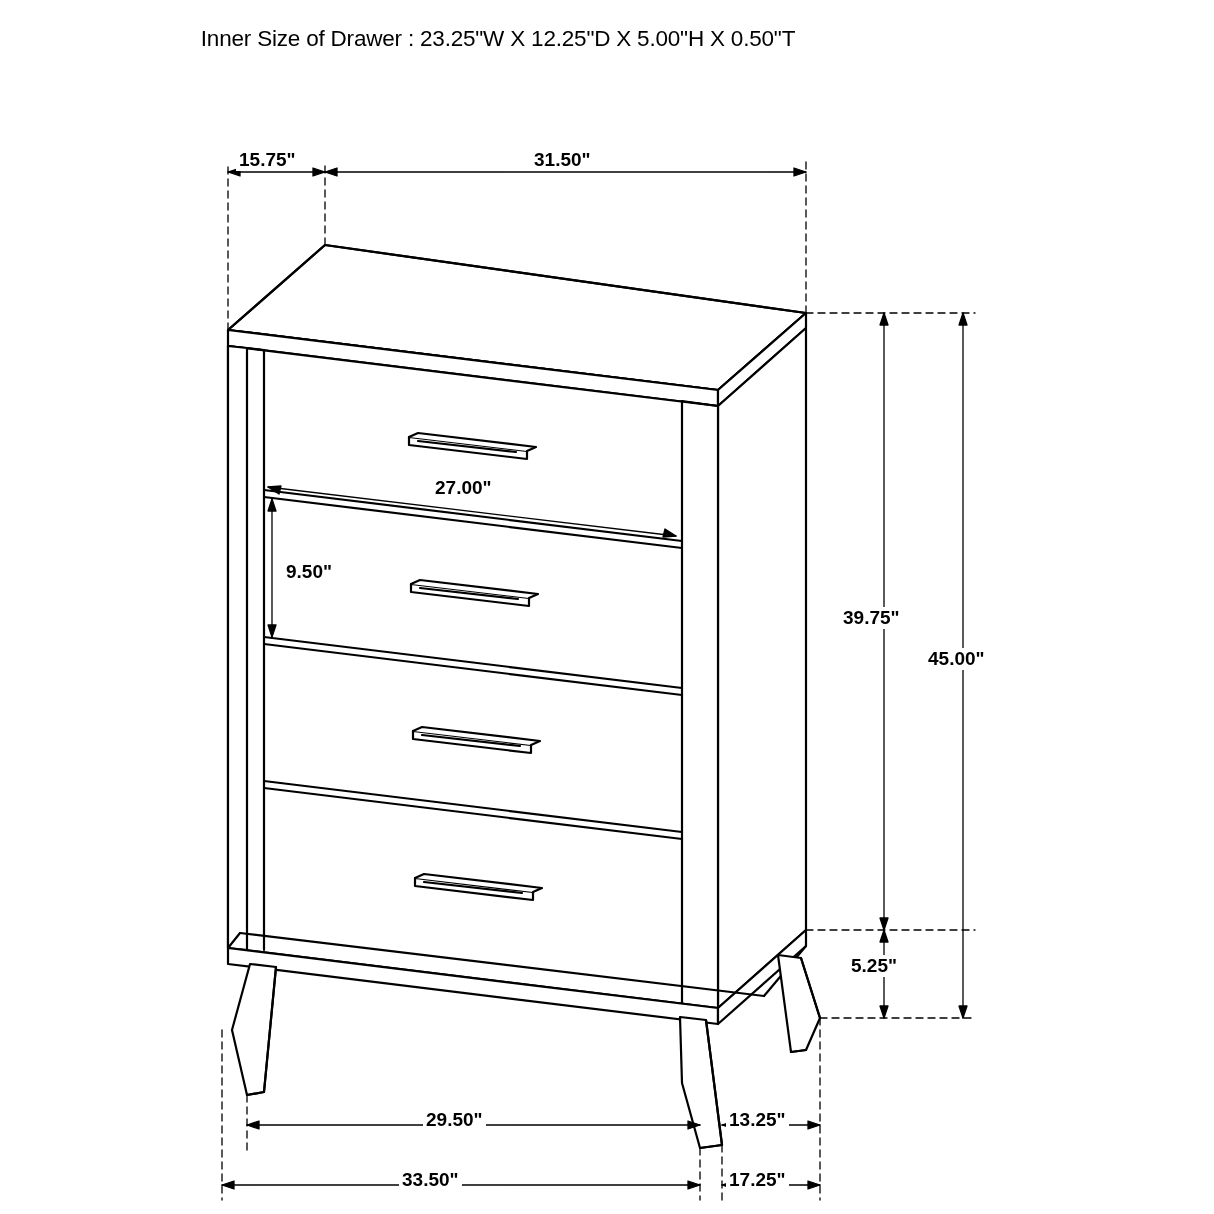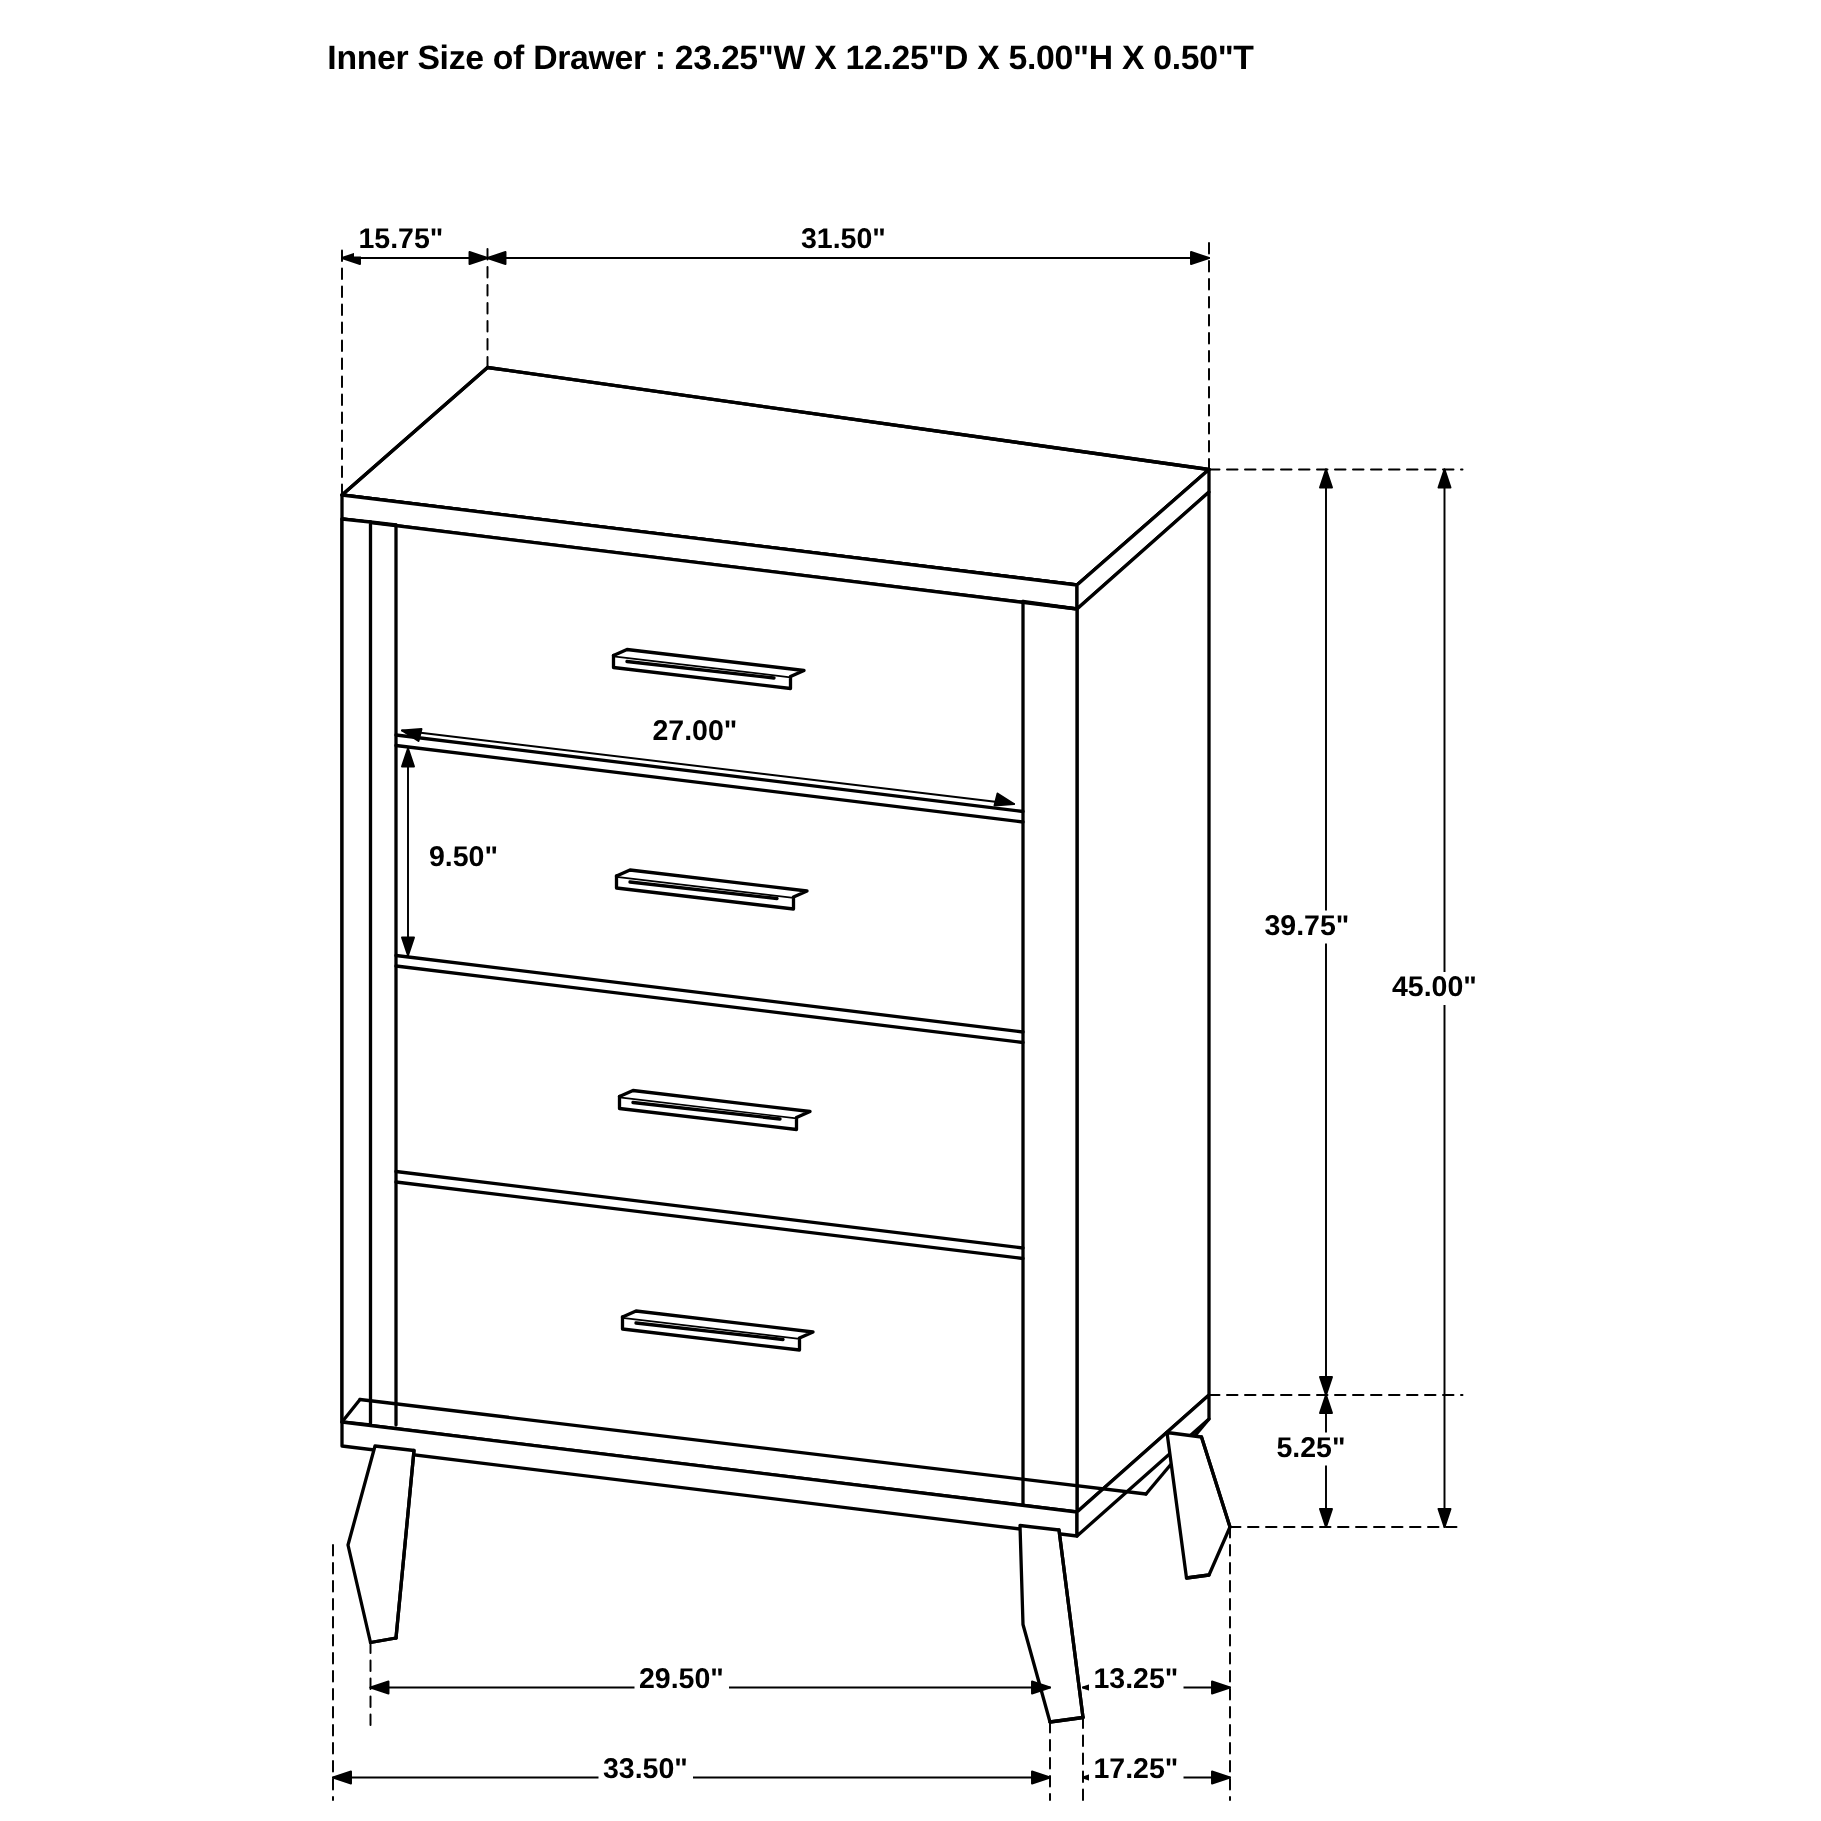"Inner Size of Drawer :" #title { font-weight: bold -> normal; margin-left: 29px -> none }
